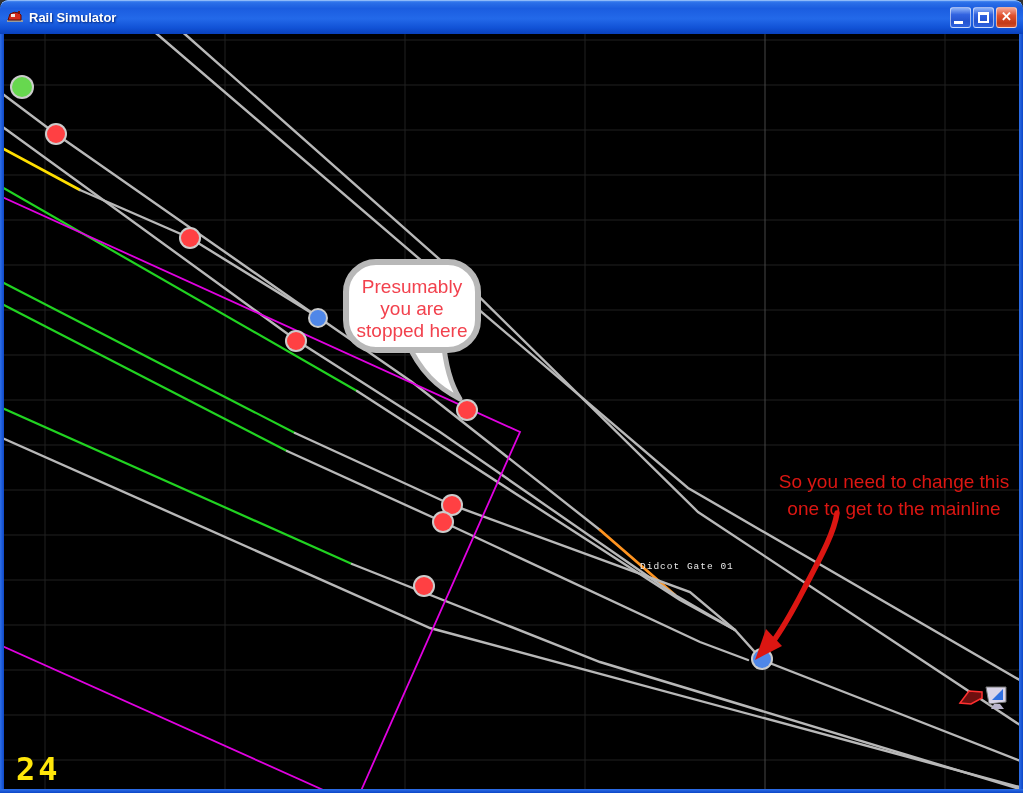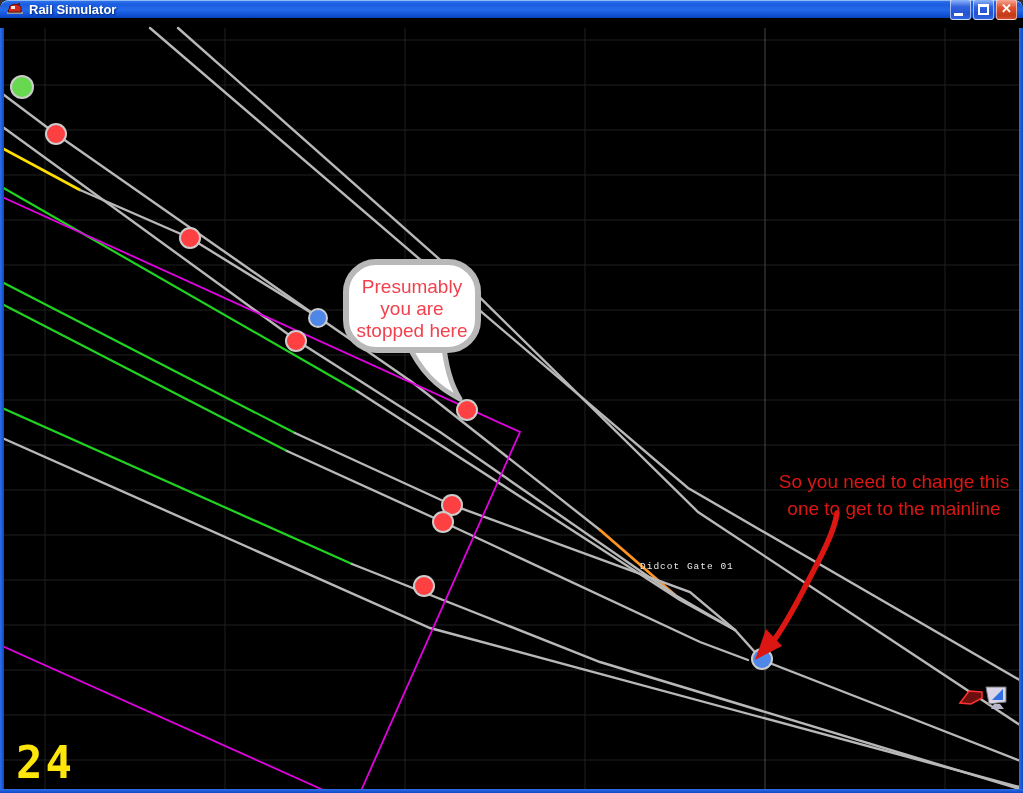"Rail Simulator" .titlebar { height: 18px -> 34px }
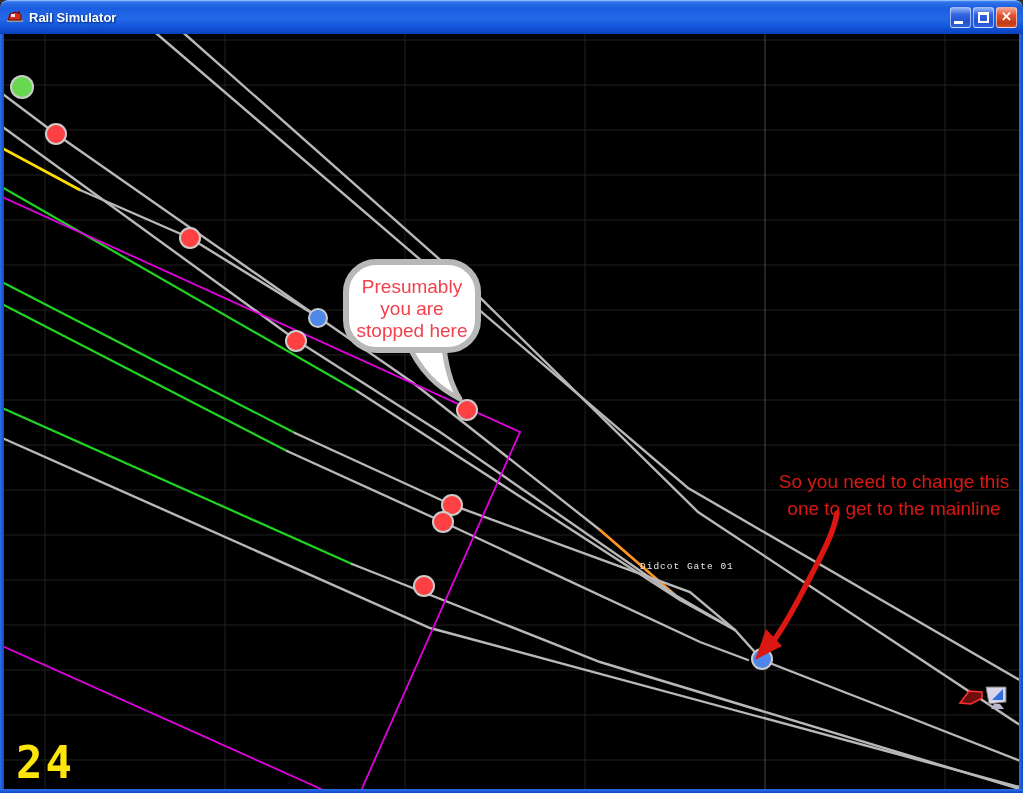"24" .clock { font-size: 44px -> 32px }
